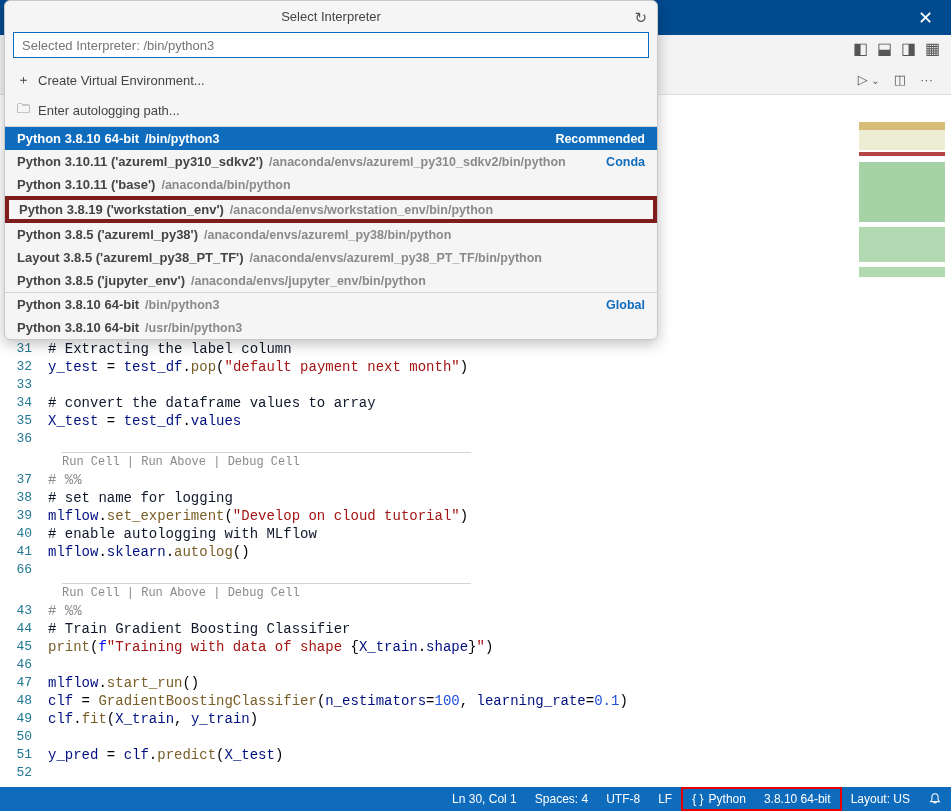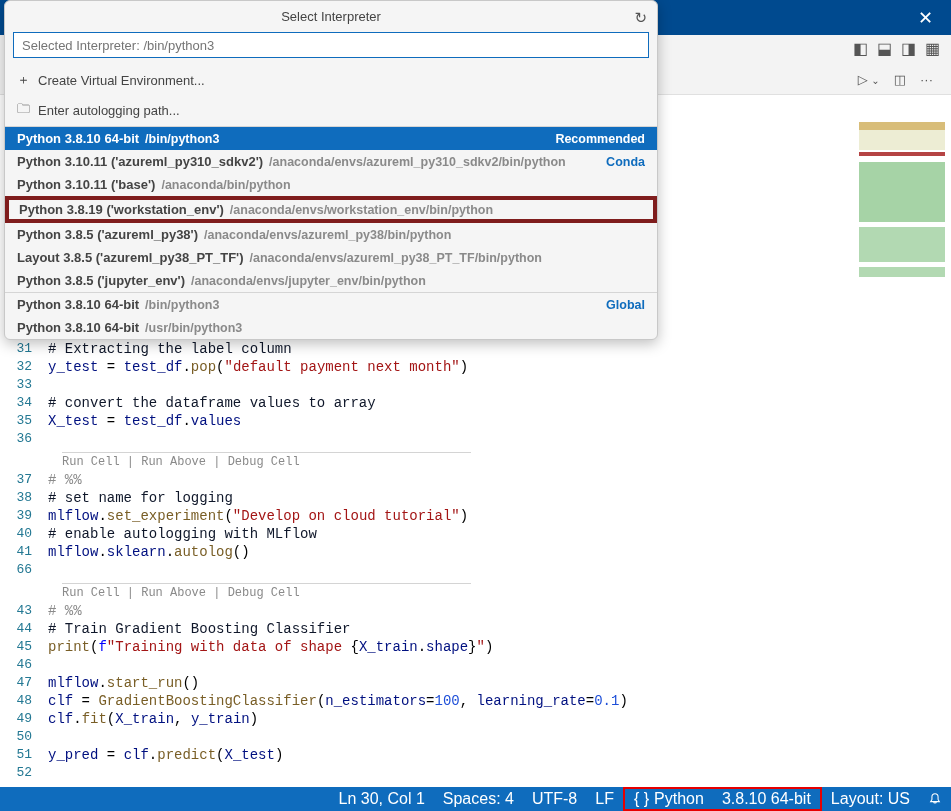"Ln 30, Col 1" .statusbar { font-size: 16px -> 12px }
